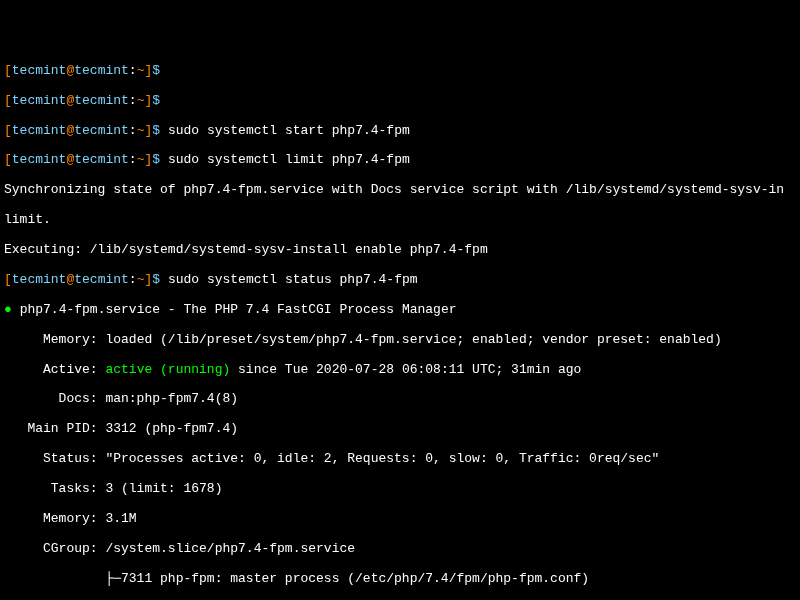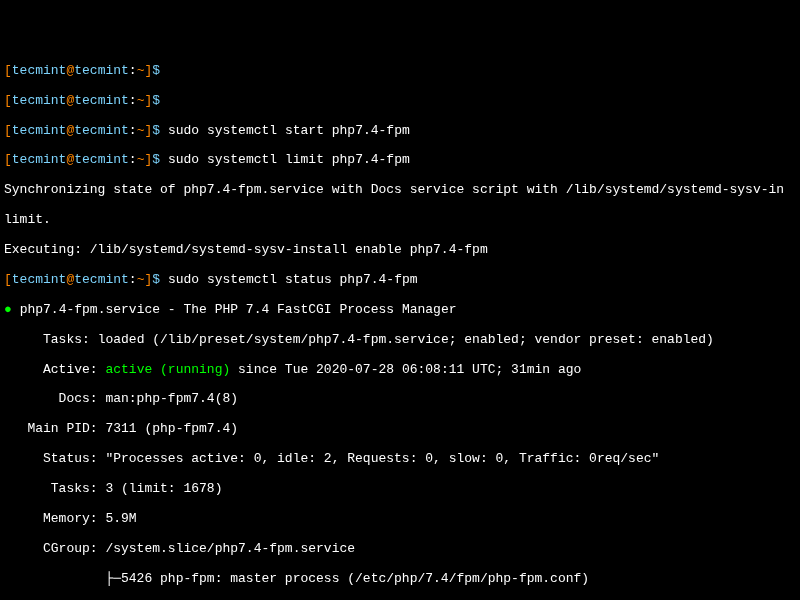"Tasks:" span { text: Tasks -> Memory }
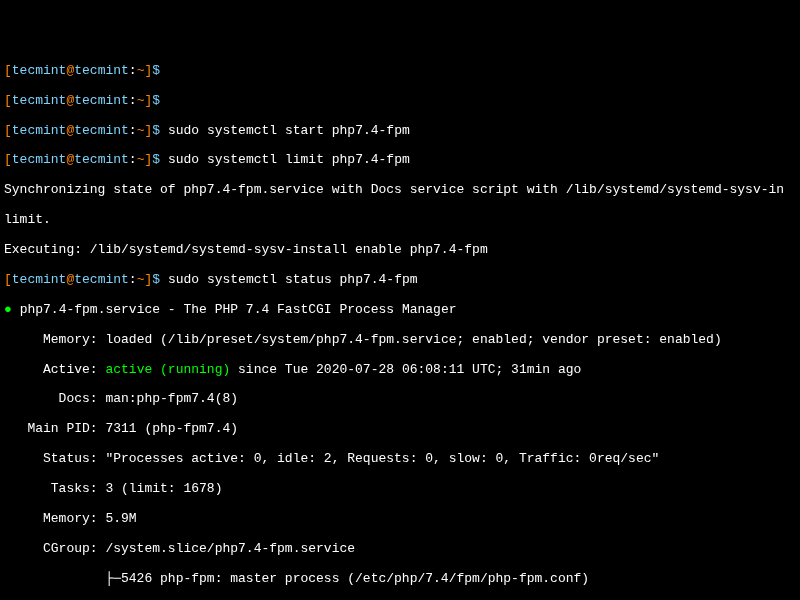"Main PID: 7311 (php-fpm7.4)" span.line { text: 7311 -> 3312 }
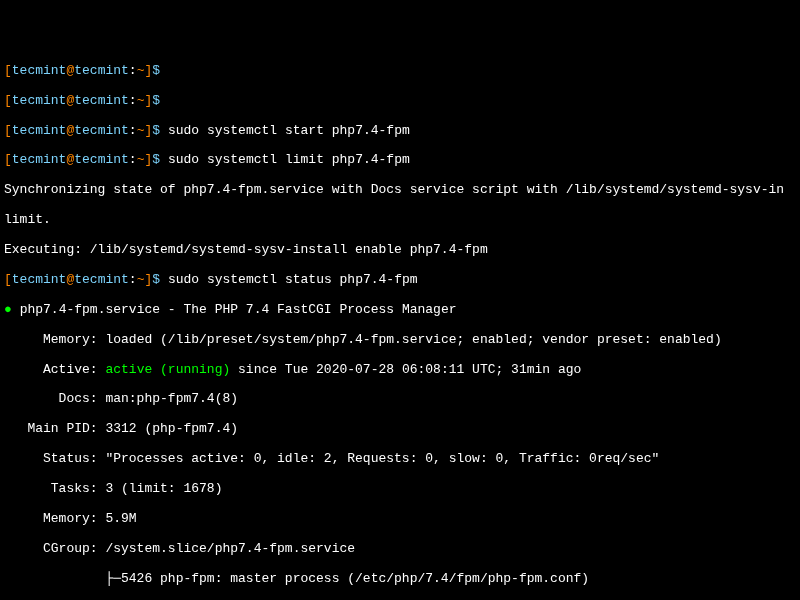"Memory: 5.9M" span.line { text: 5.9M -> 3.1M }
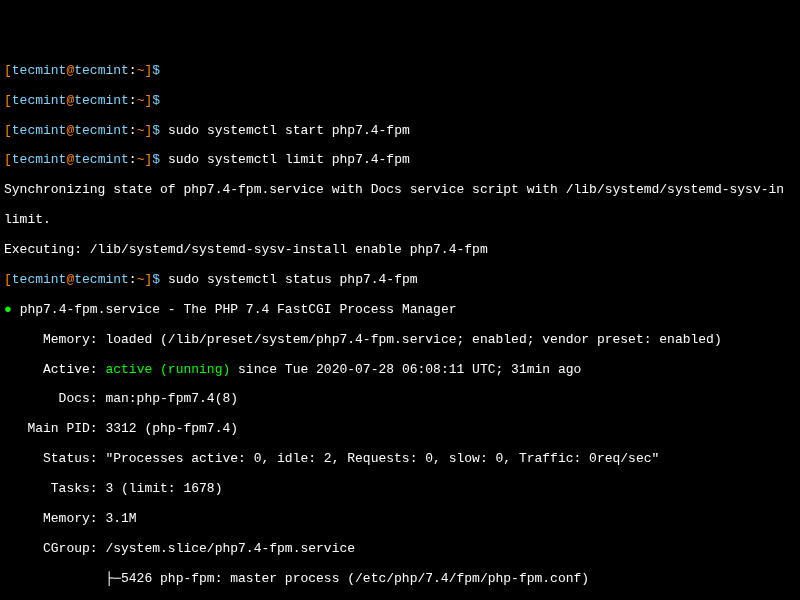"├─5426 php-fpm: master process" span.line { text: 5426 -> 7311 }
